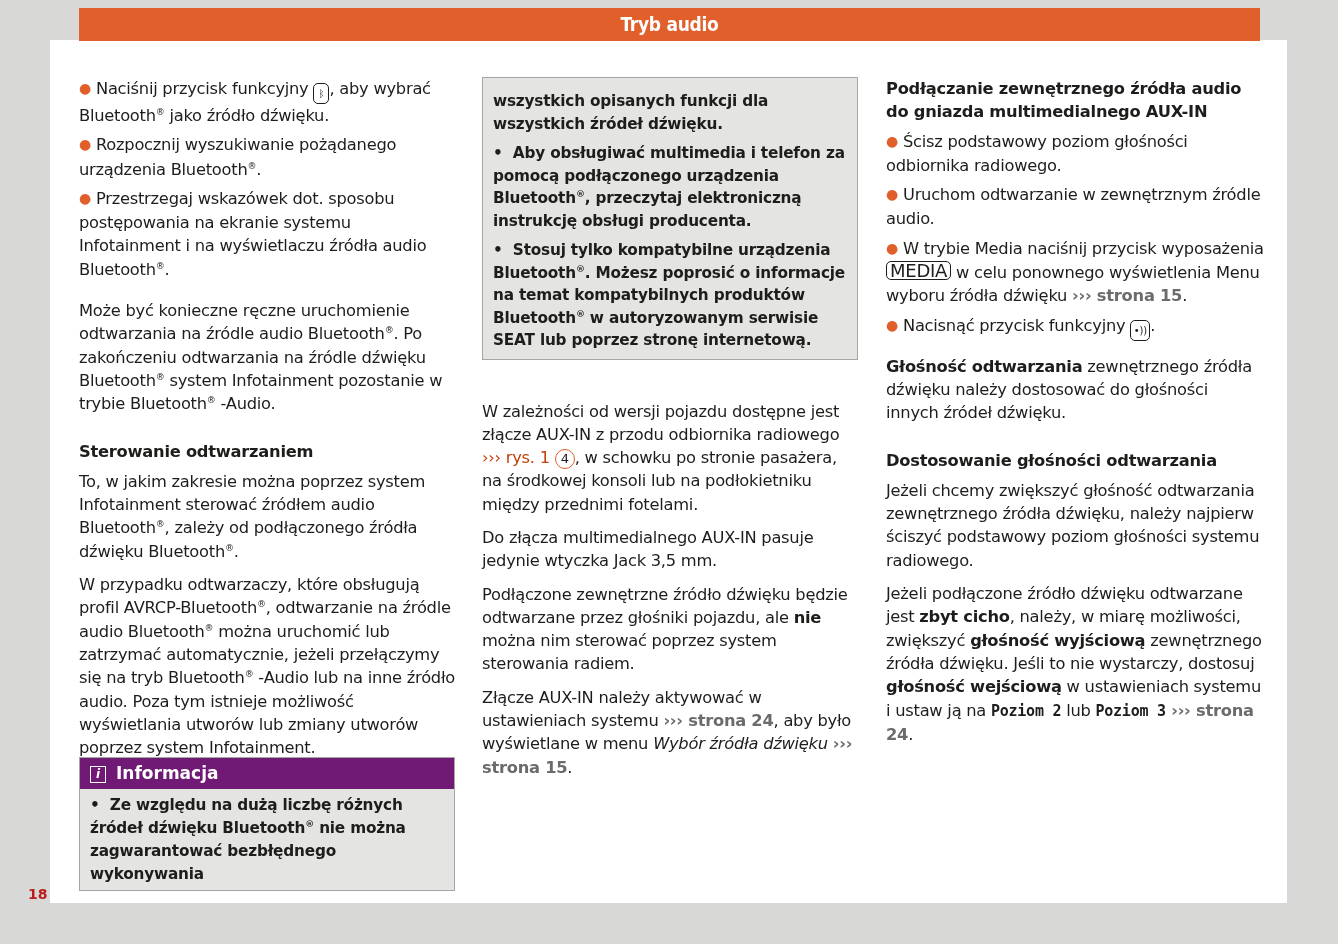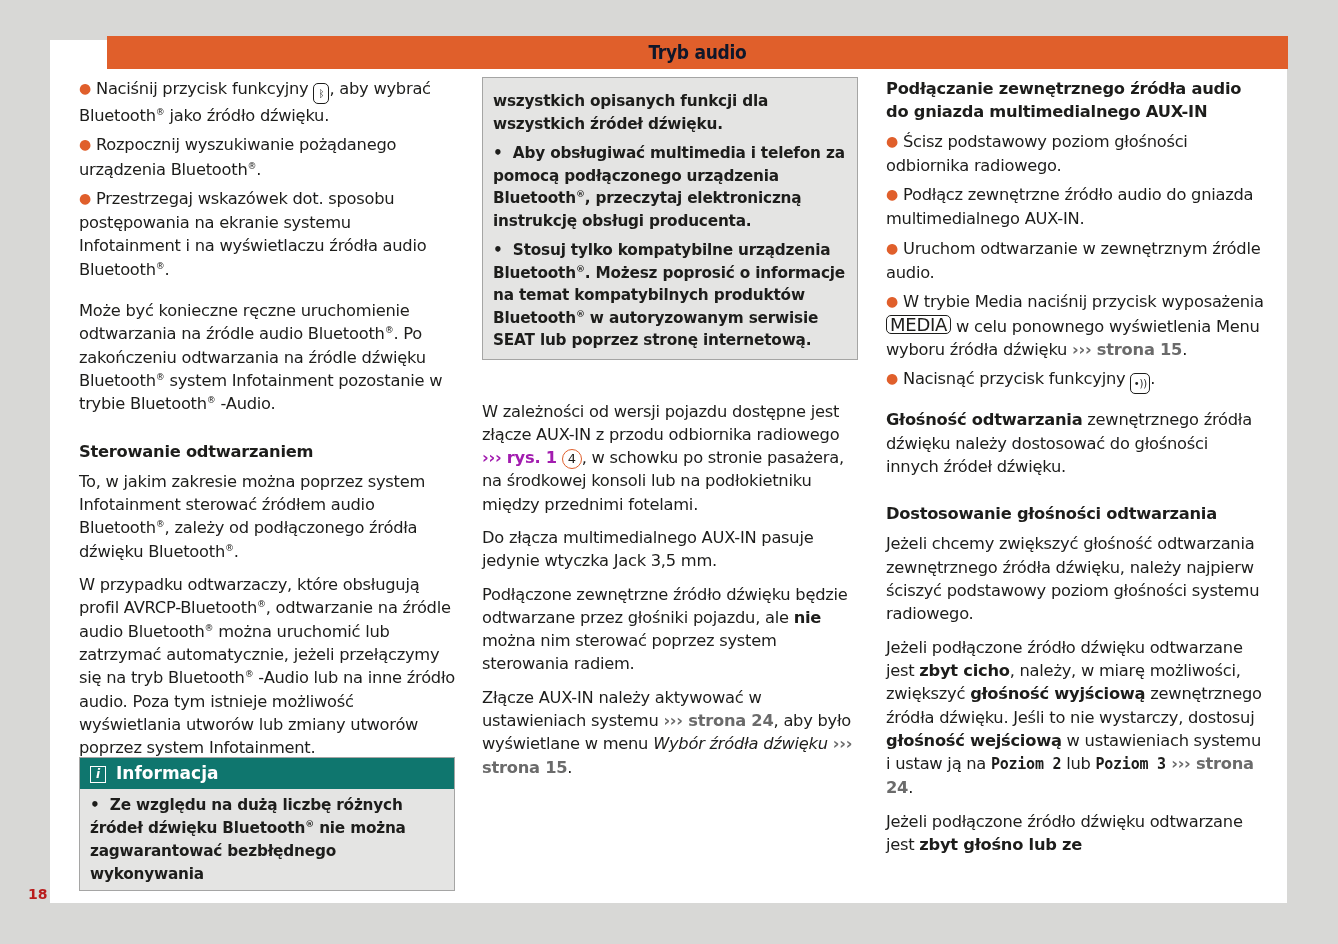"Tryb audio" .header-bar { color: #0f172a -> #ffffff; margin-left: 28px -> none; top: 36px -> 8px }
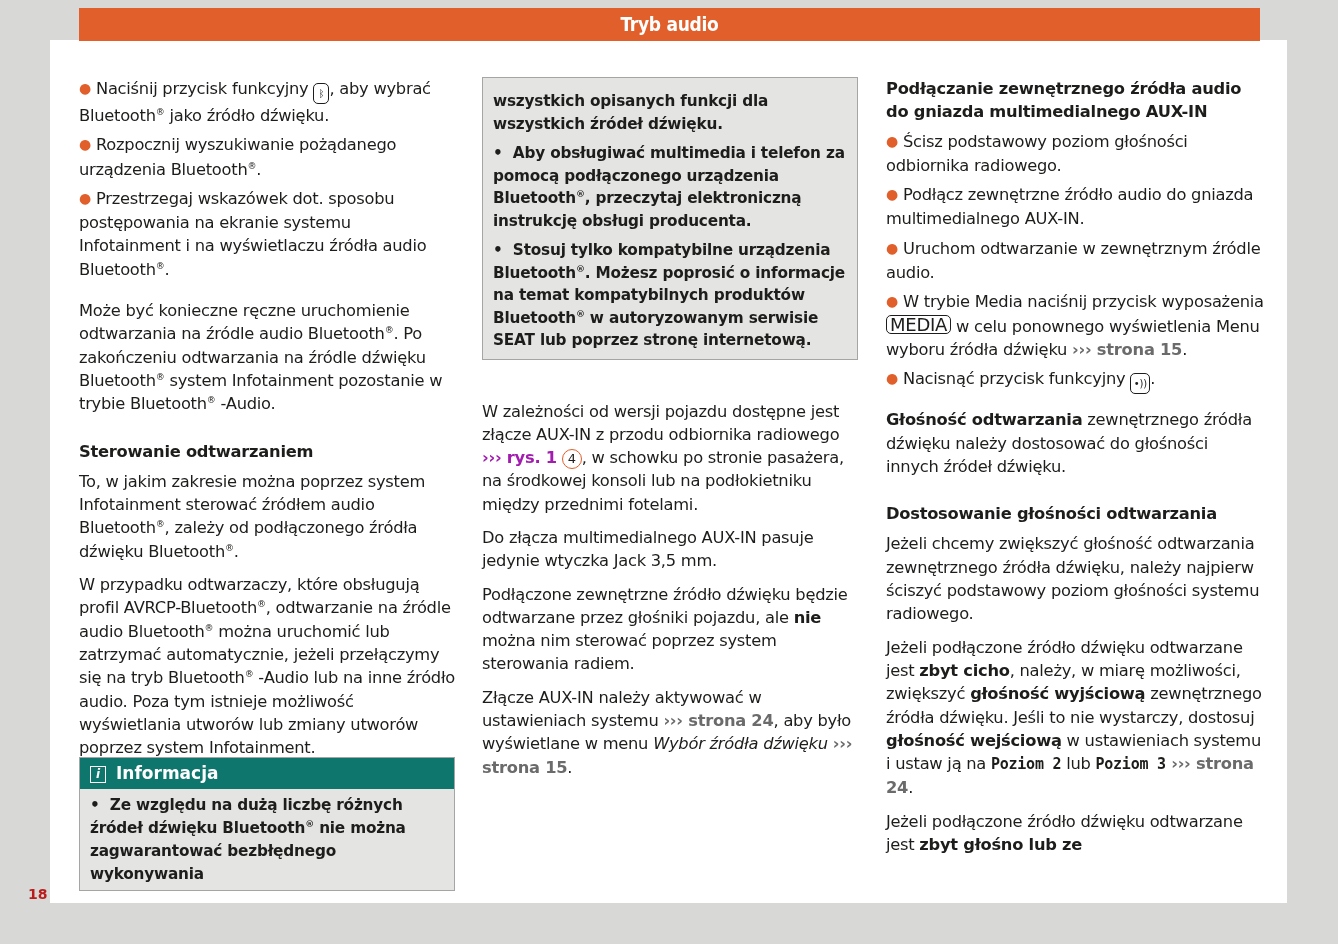"● Podłącz zewnętrzne źródło audio" p.bul { html: <p><span>●</span><span>Podłącz zewnętrzne źródło audio do gniazda multimedialnego AUX-IN.</span></p> -> none }
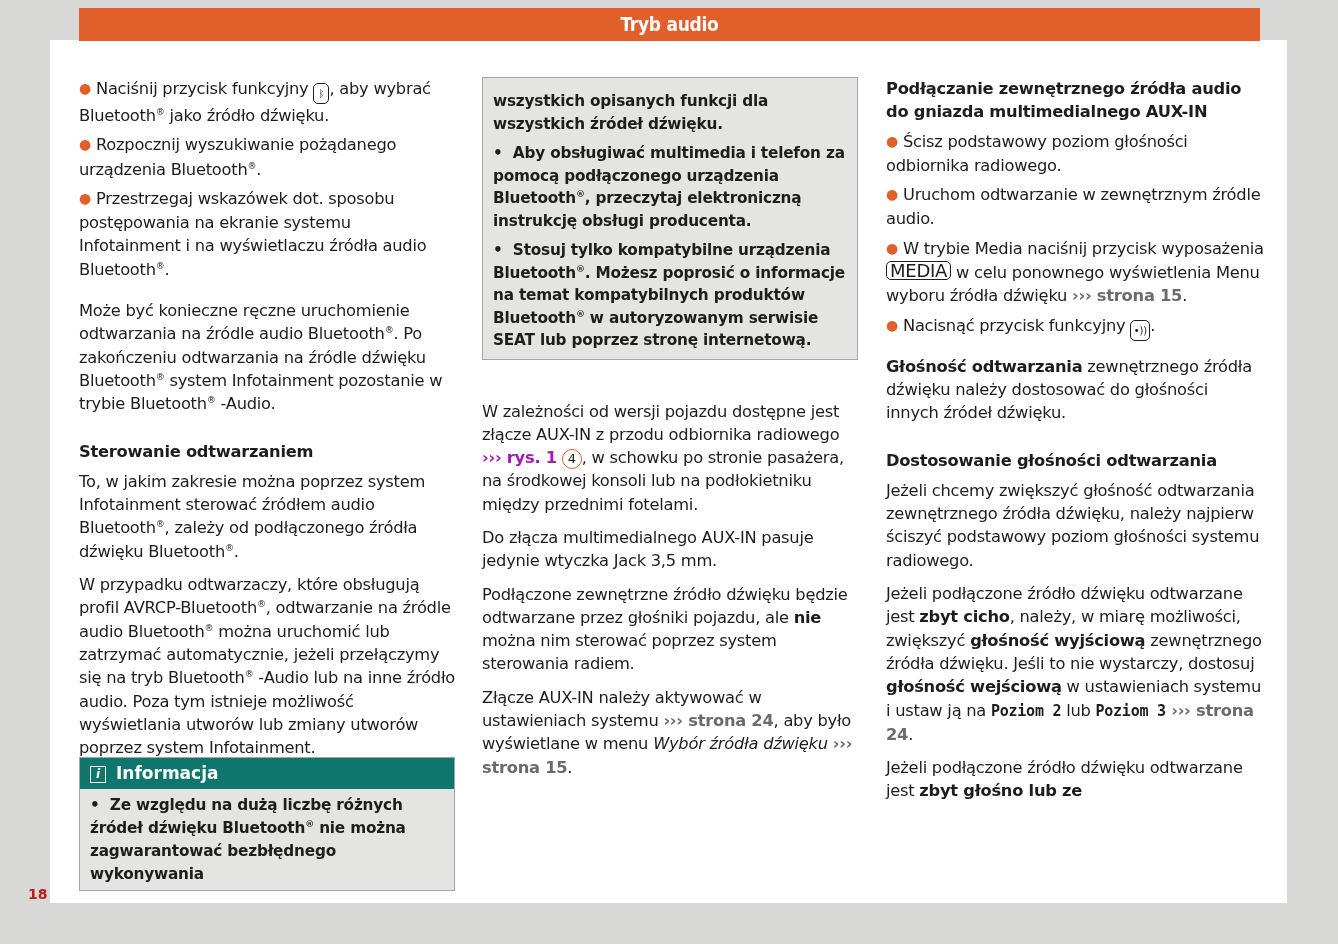"››› rys. 1" .xref-orange { color: #a21caf -> #c2410c; font-weight: bold -> normal }
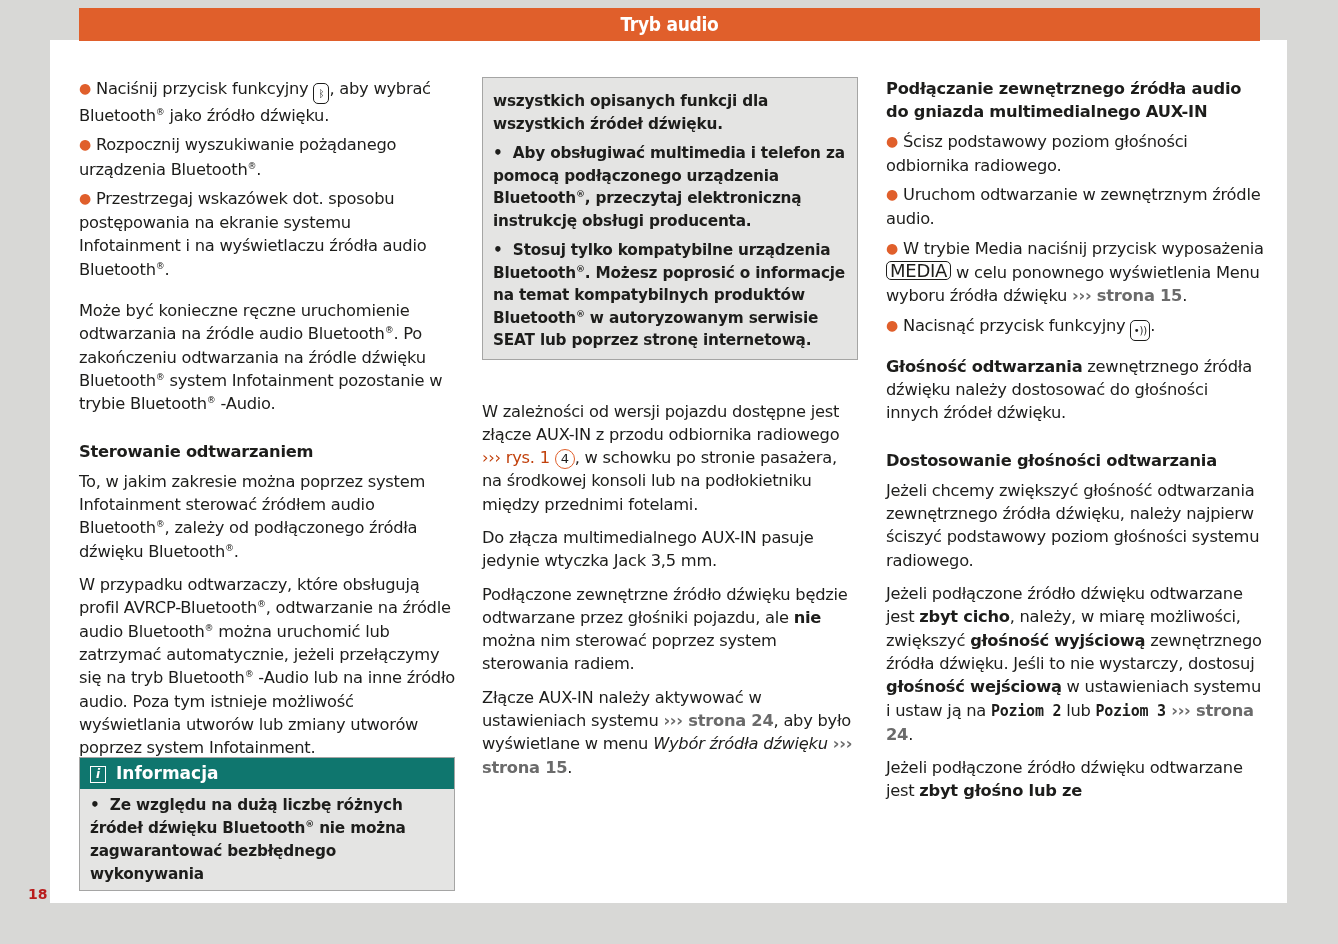"i Informacja" .info-head { background: #0f766e -> #701a75 }
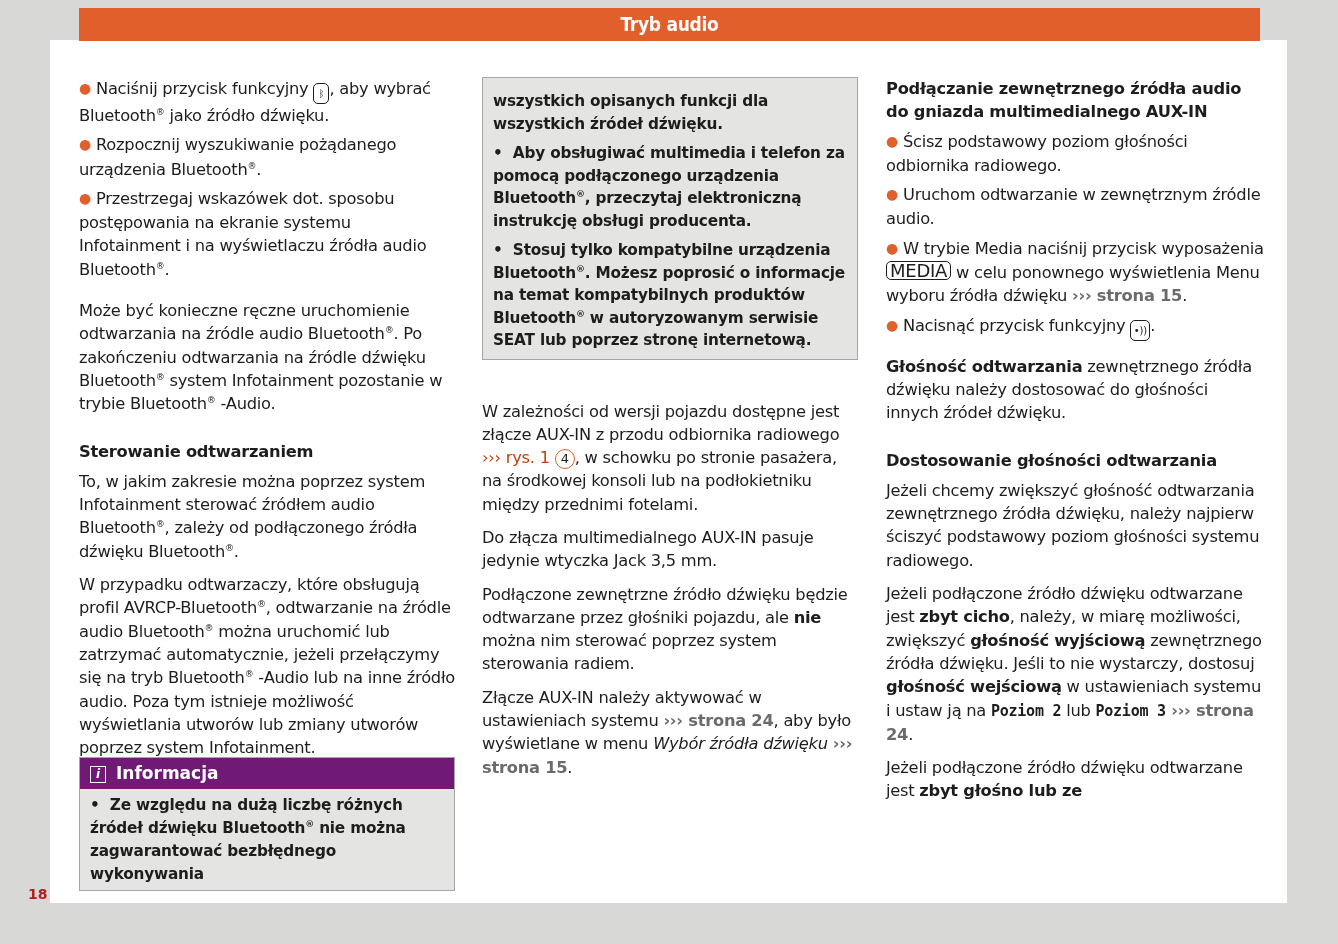"Jeżeli podłączone źródło dźwięku odtwarzane jest zbyt głośno" p { html: <p><span>Jeżeli podłączone źródło dźwięku odtwarzane jest </span><span>zbyt głośno lub ze</span></p> -> none }
